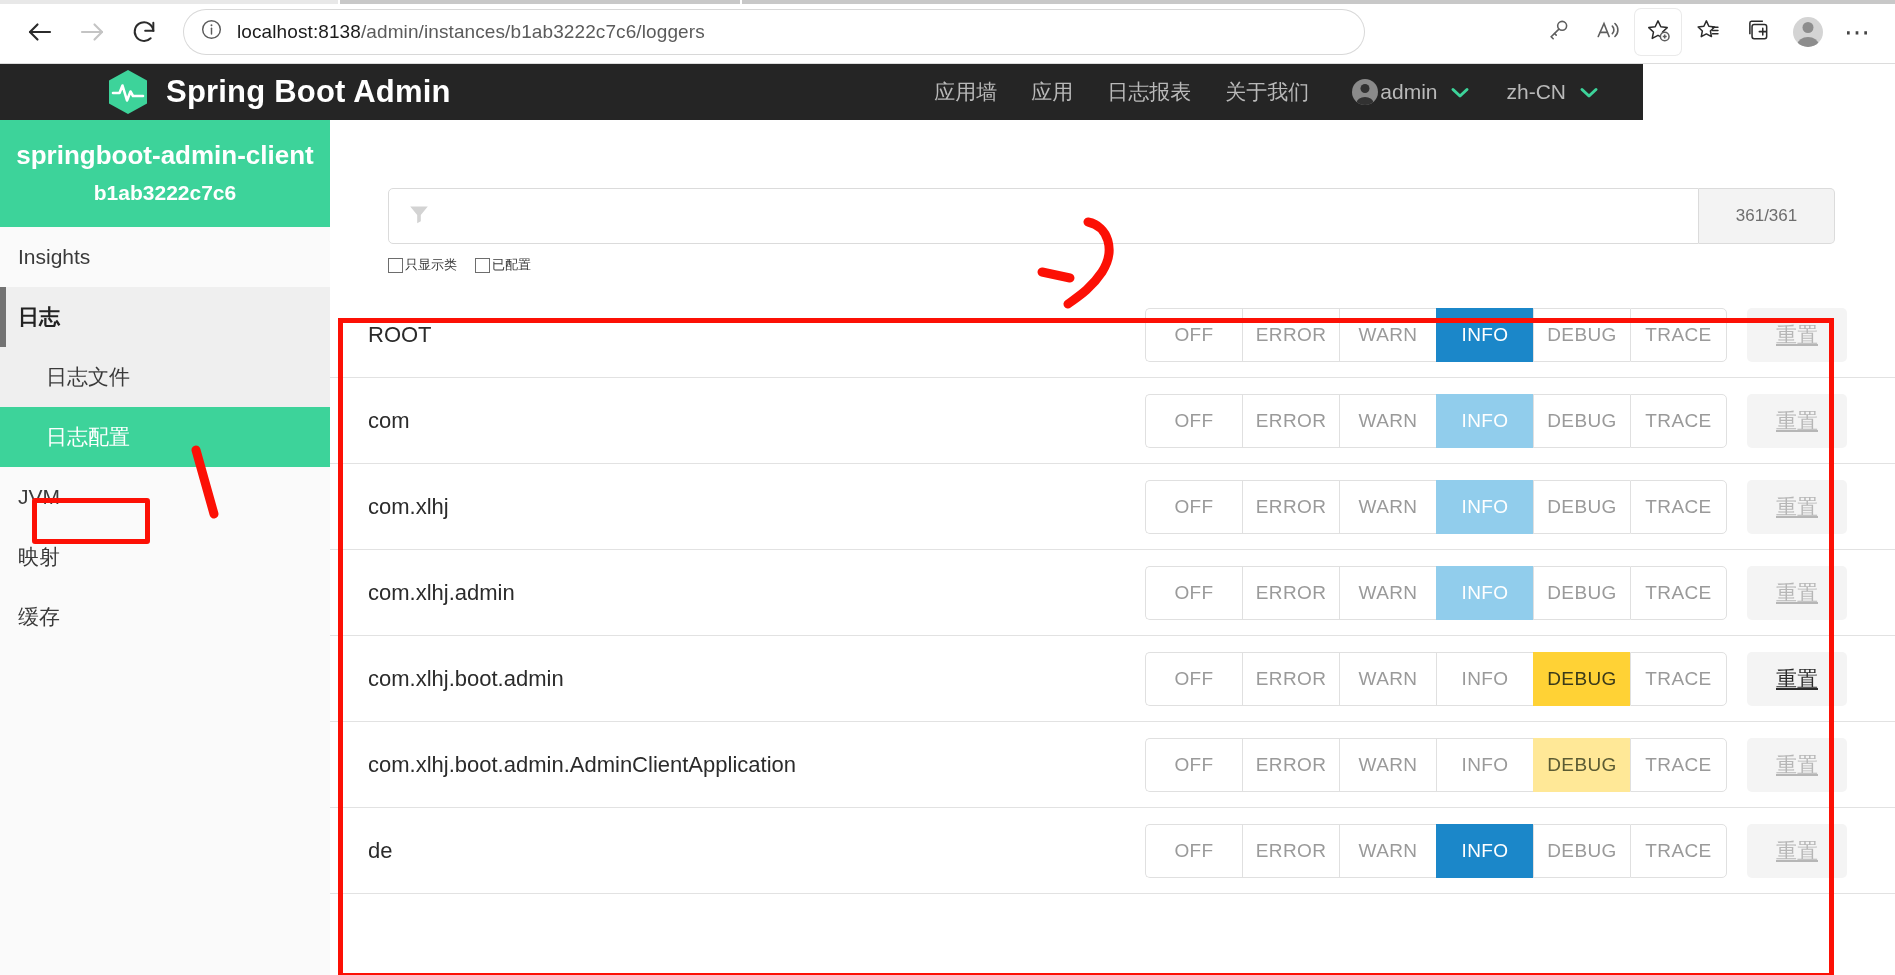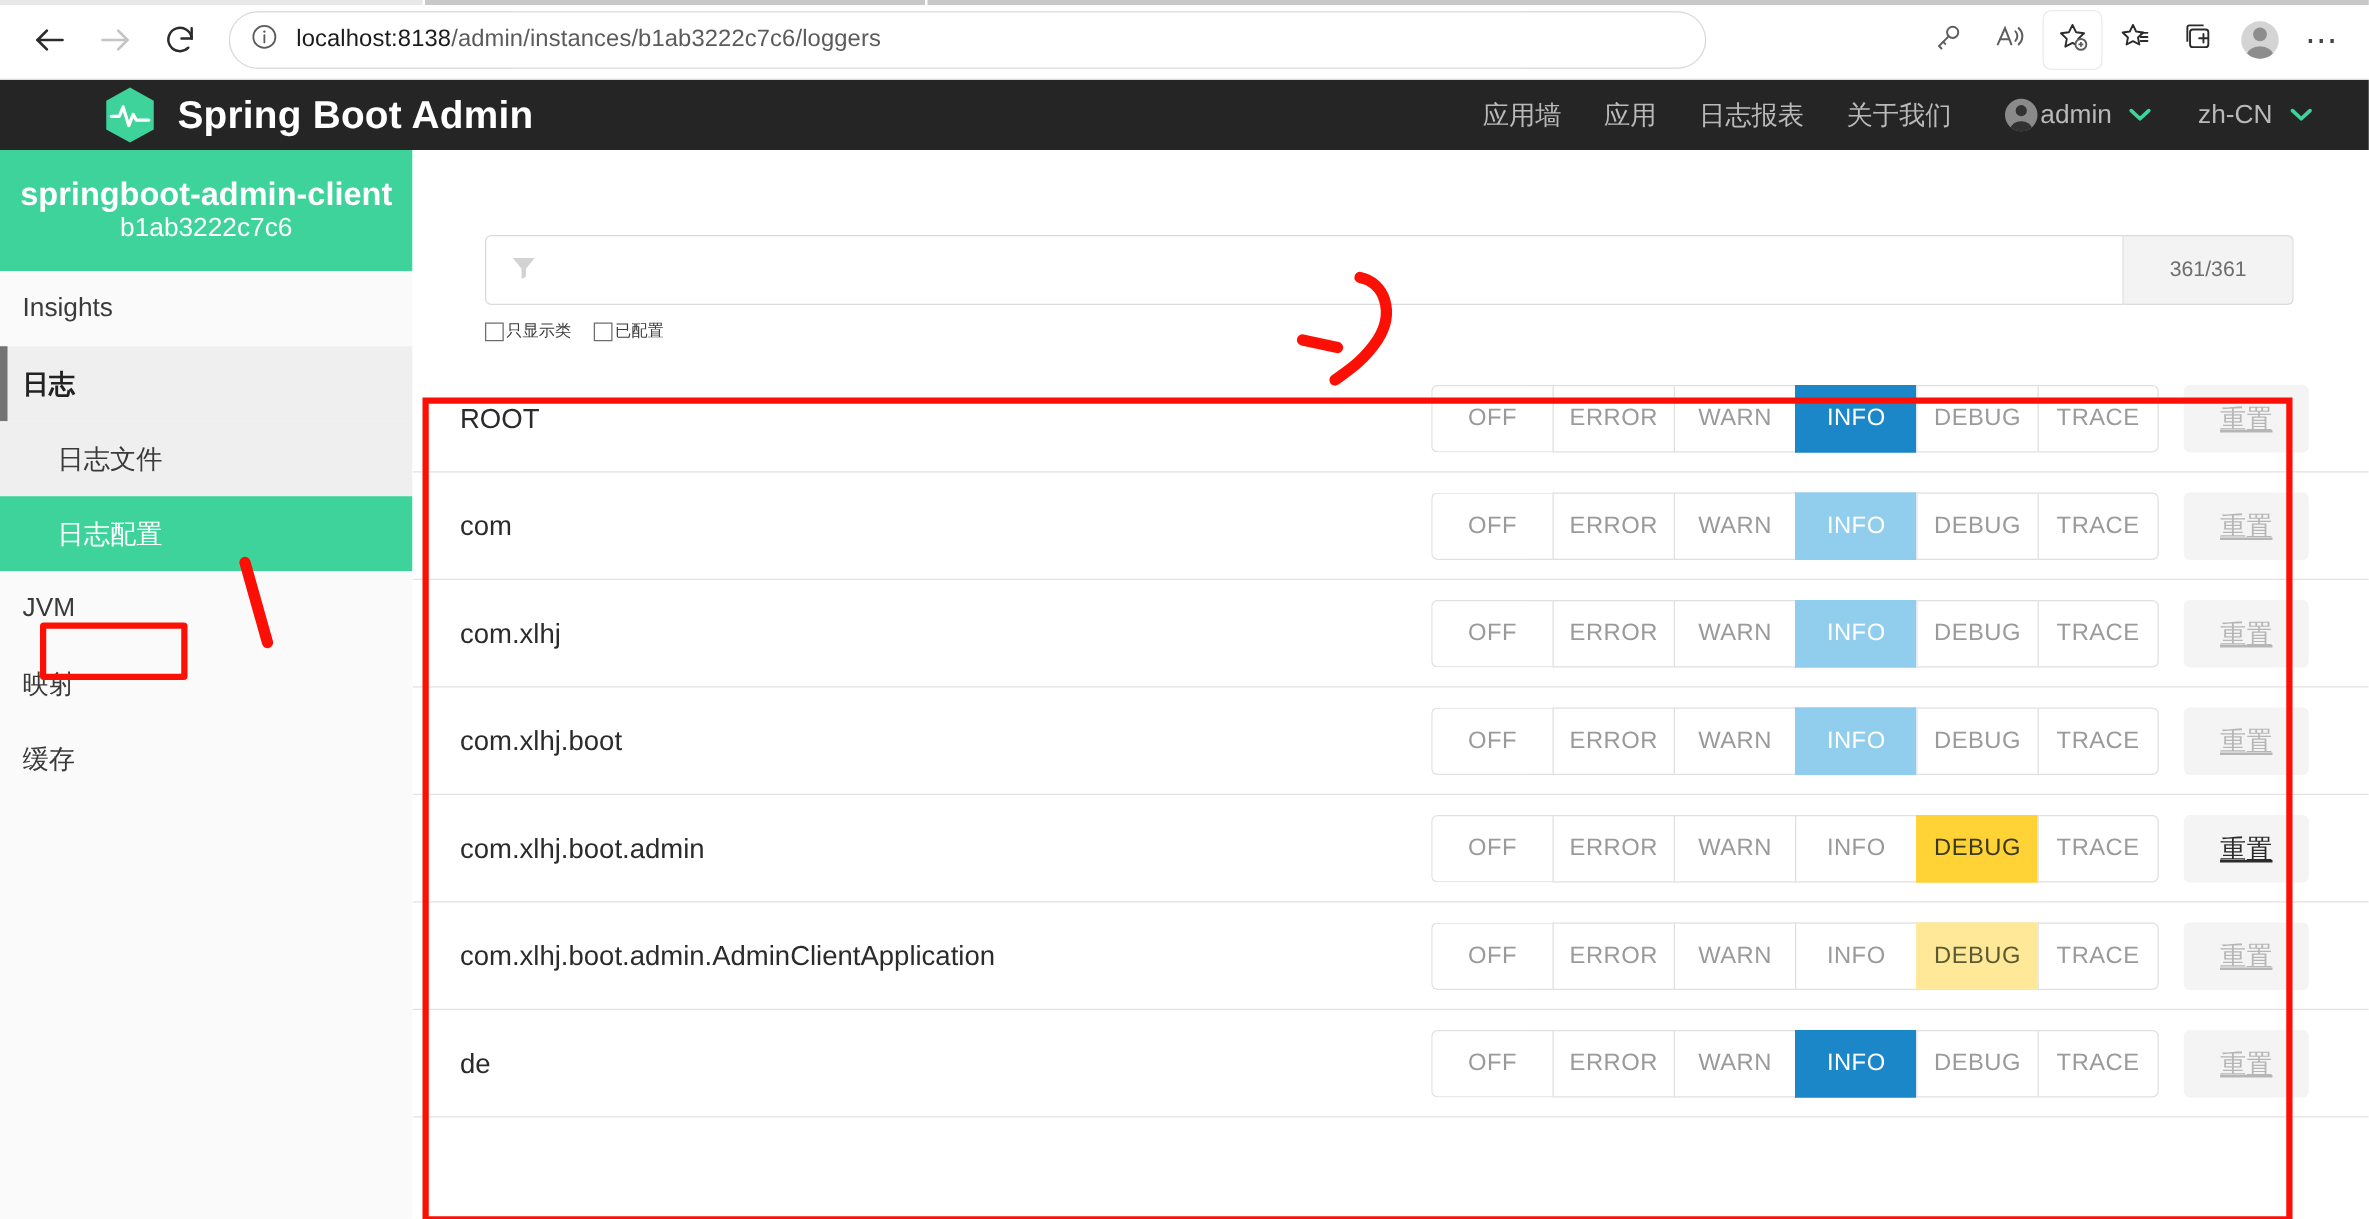"Spring Boot Admin" .app-header { padding-left: none -> 24px; width: 1895px -> 1643px }
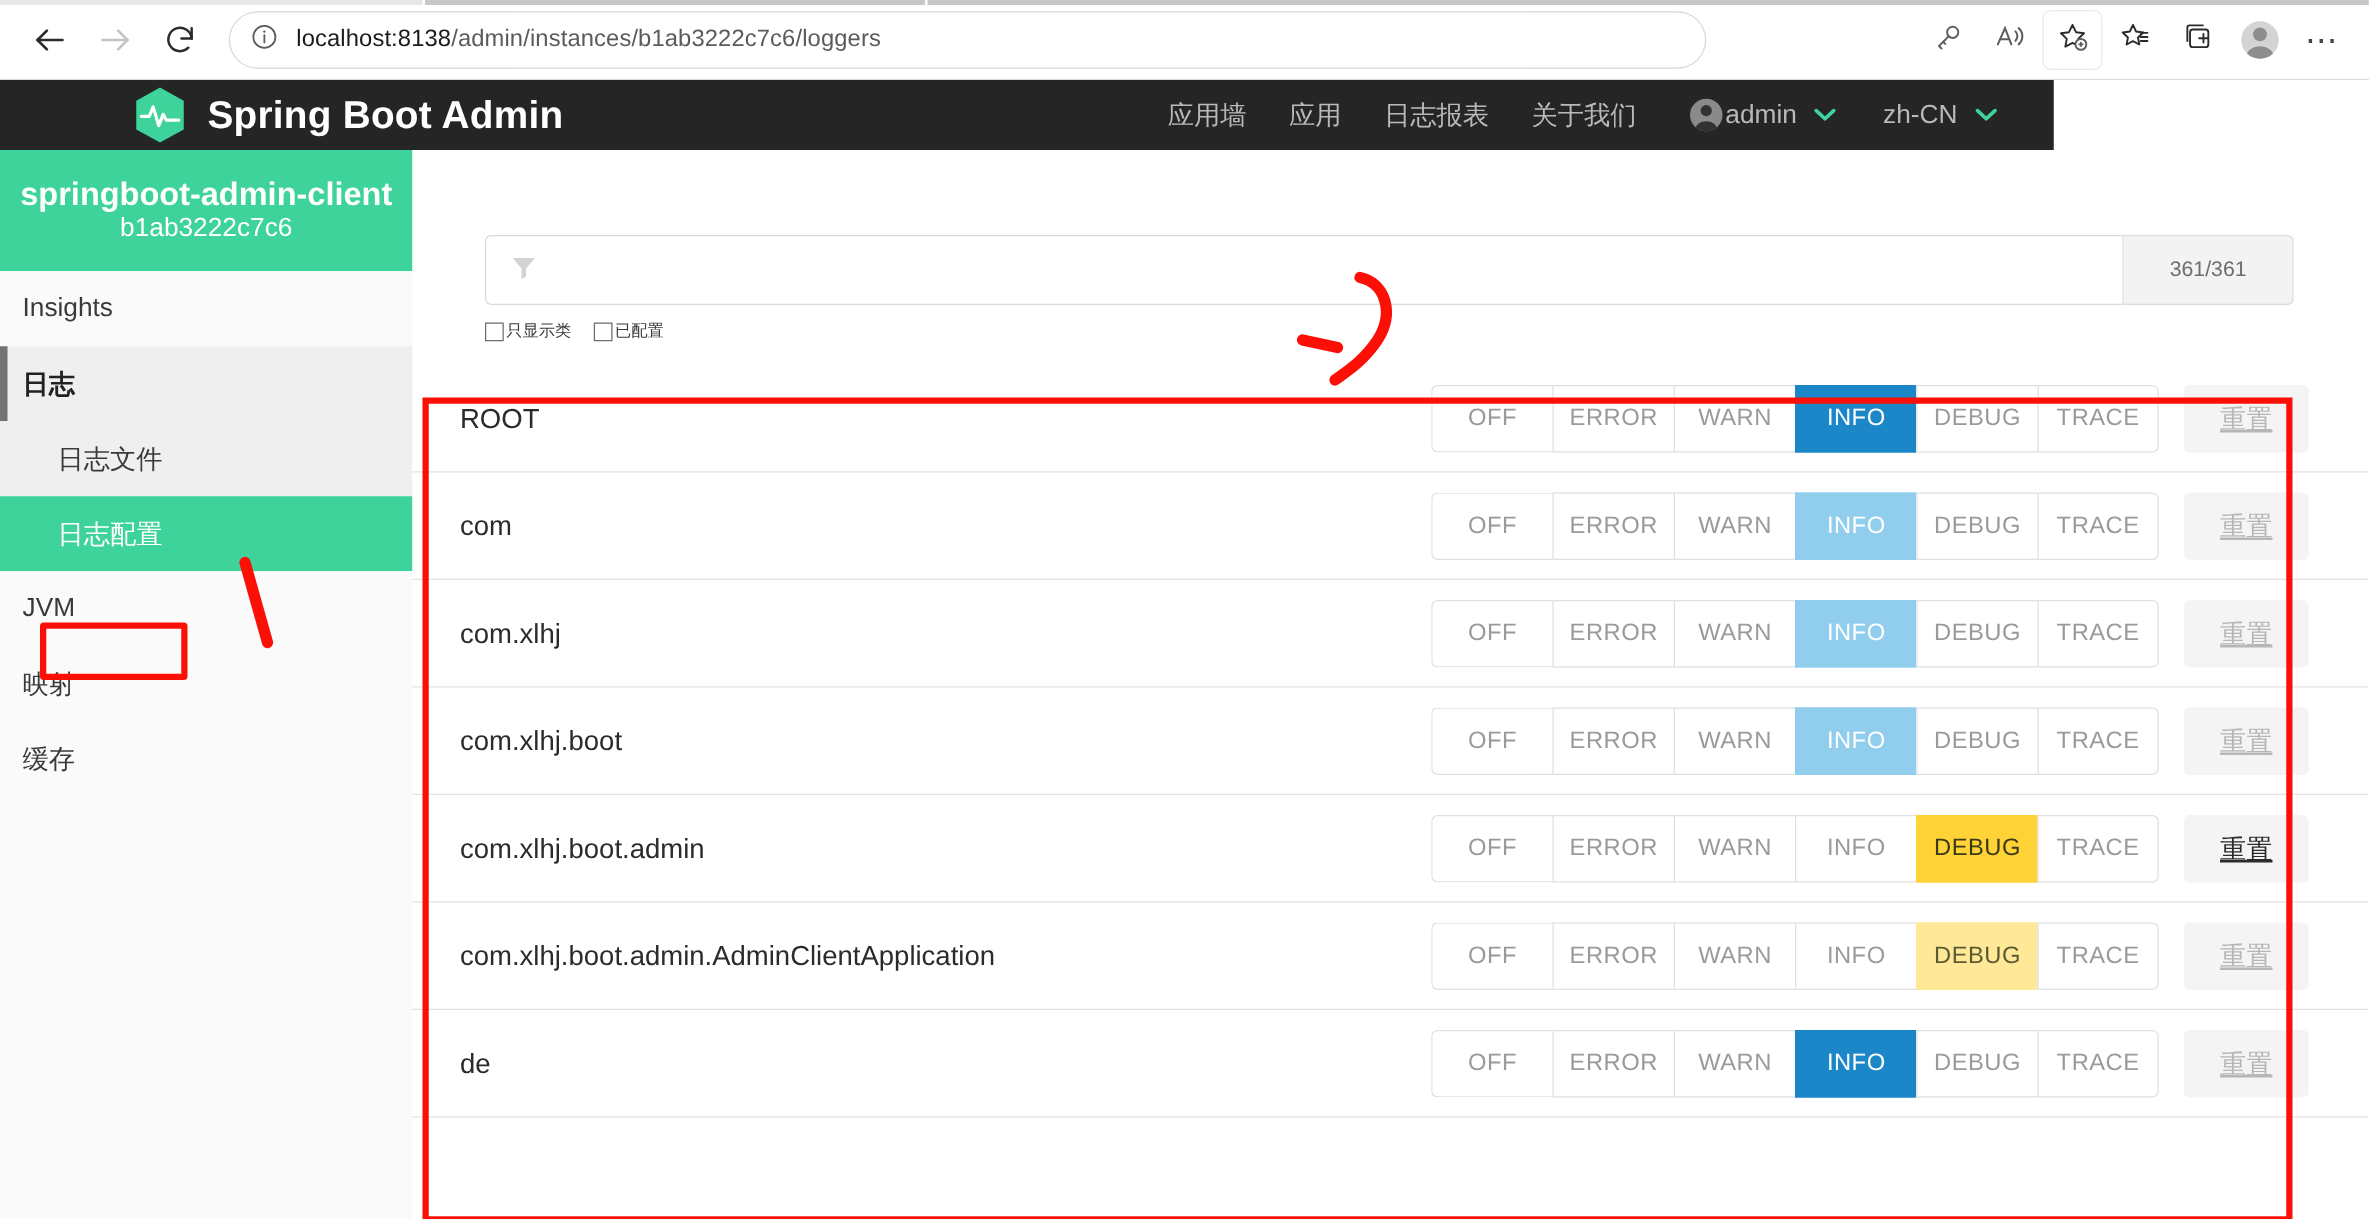"b1ab3222c7c6" .sb-app-id { font-weight: 400 -> 700; margin-top: none -> 10px }
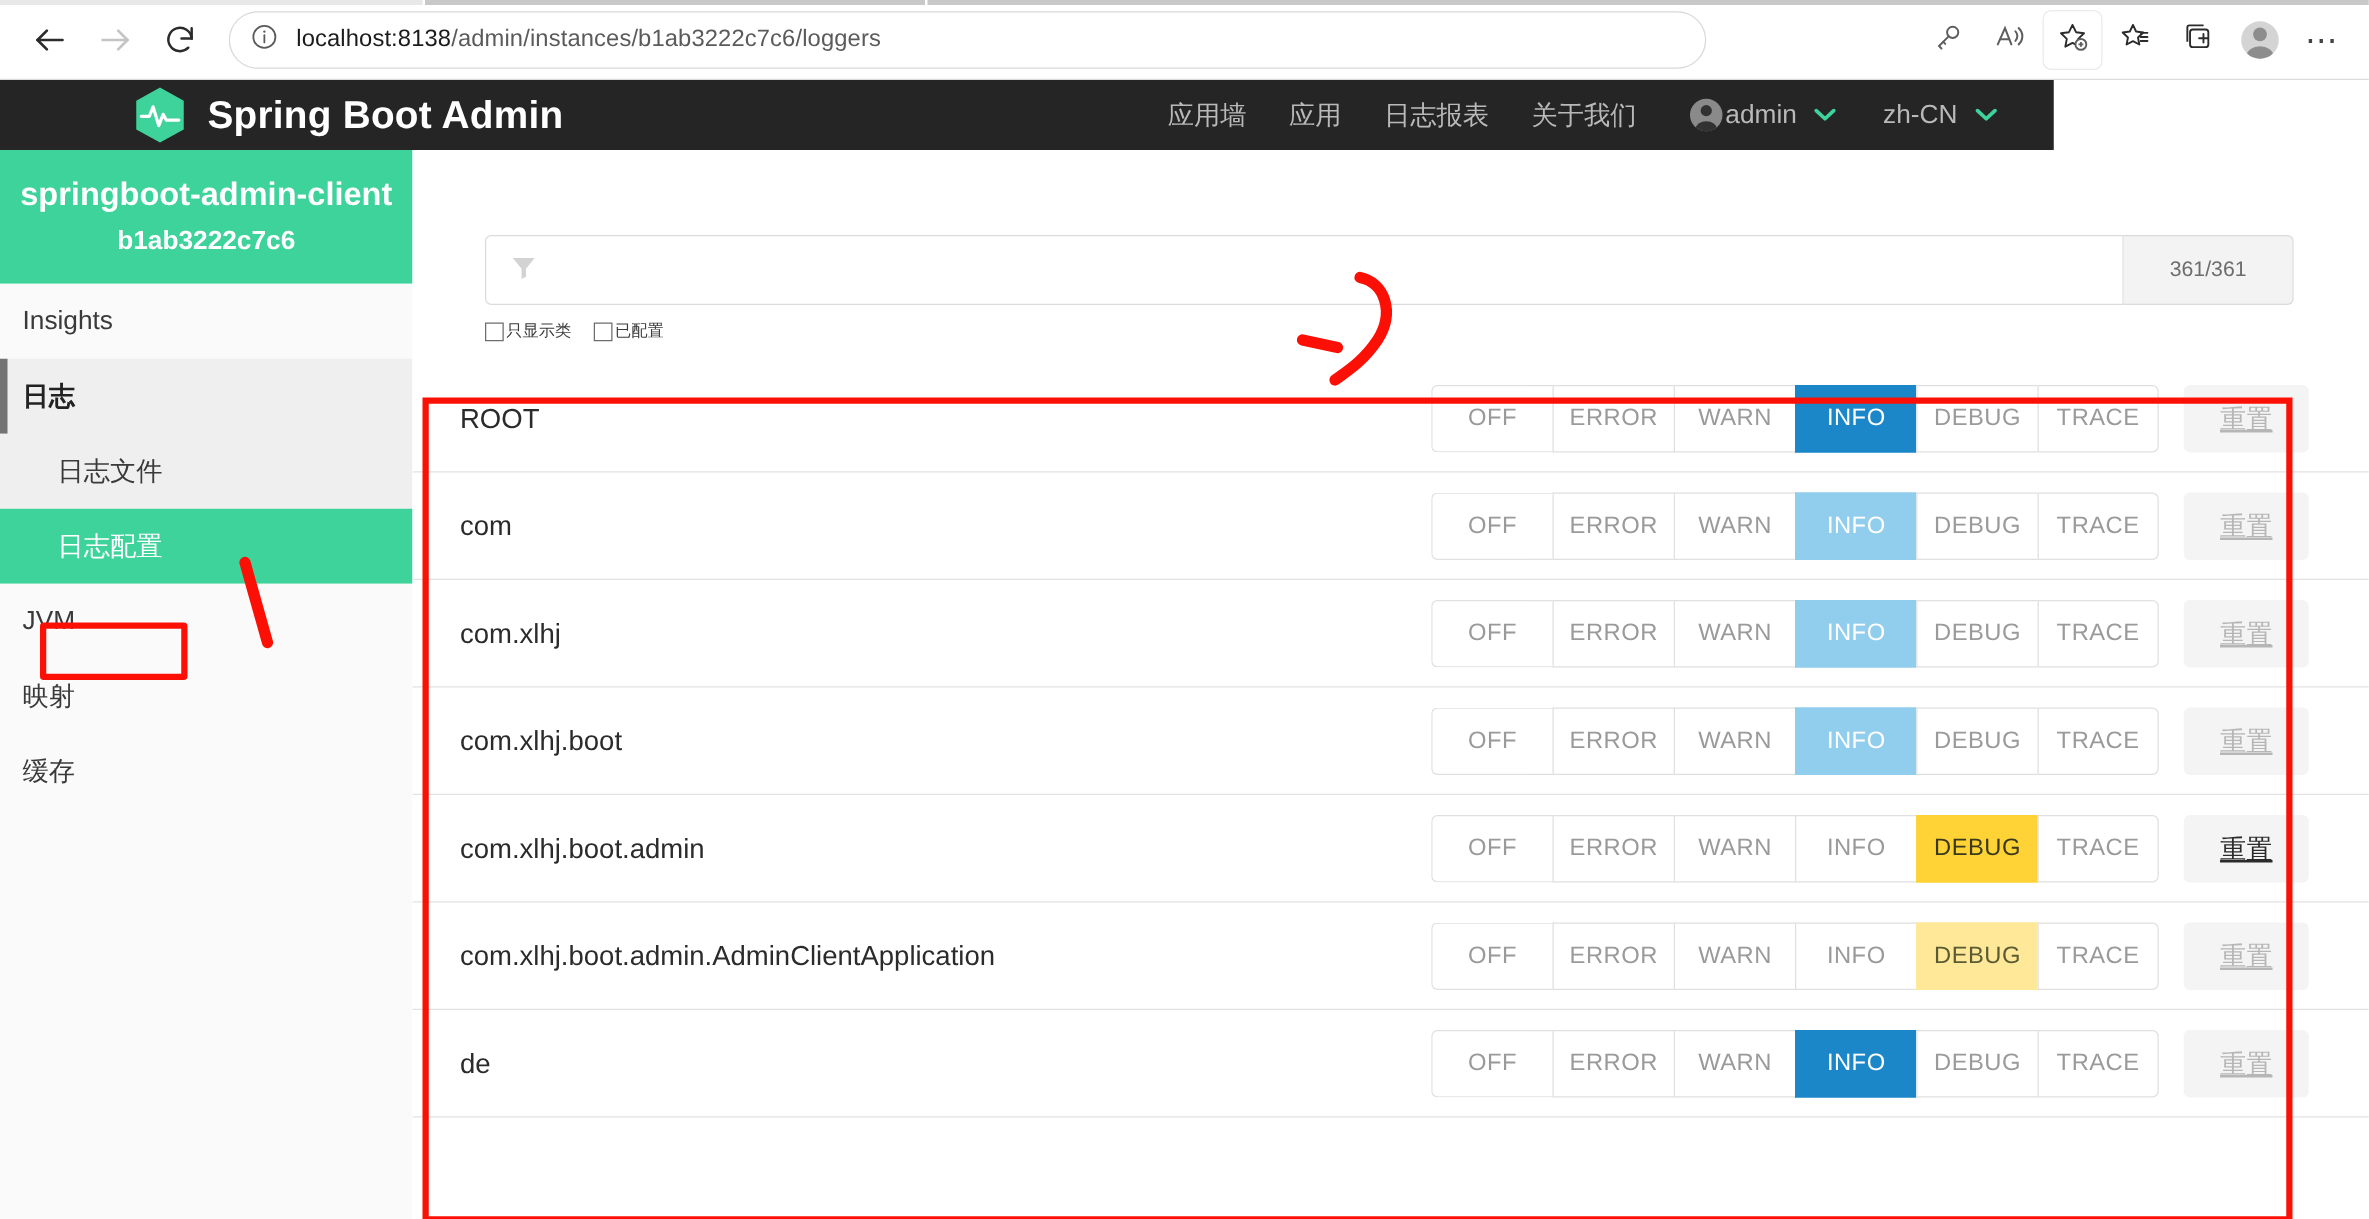"com.xlhj.boot" div.logger-name { text: com.xlhj.boot -> com.xlhj.admin }
